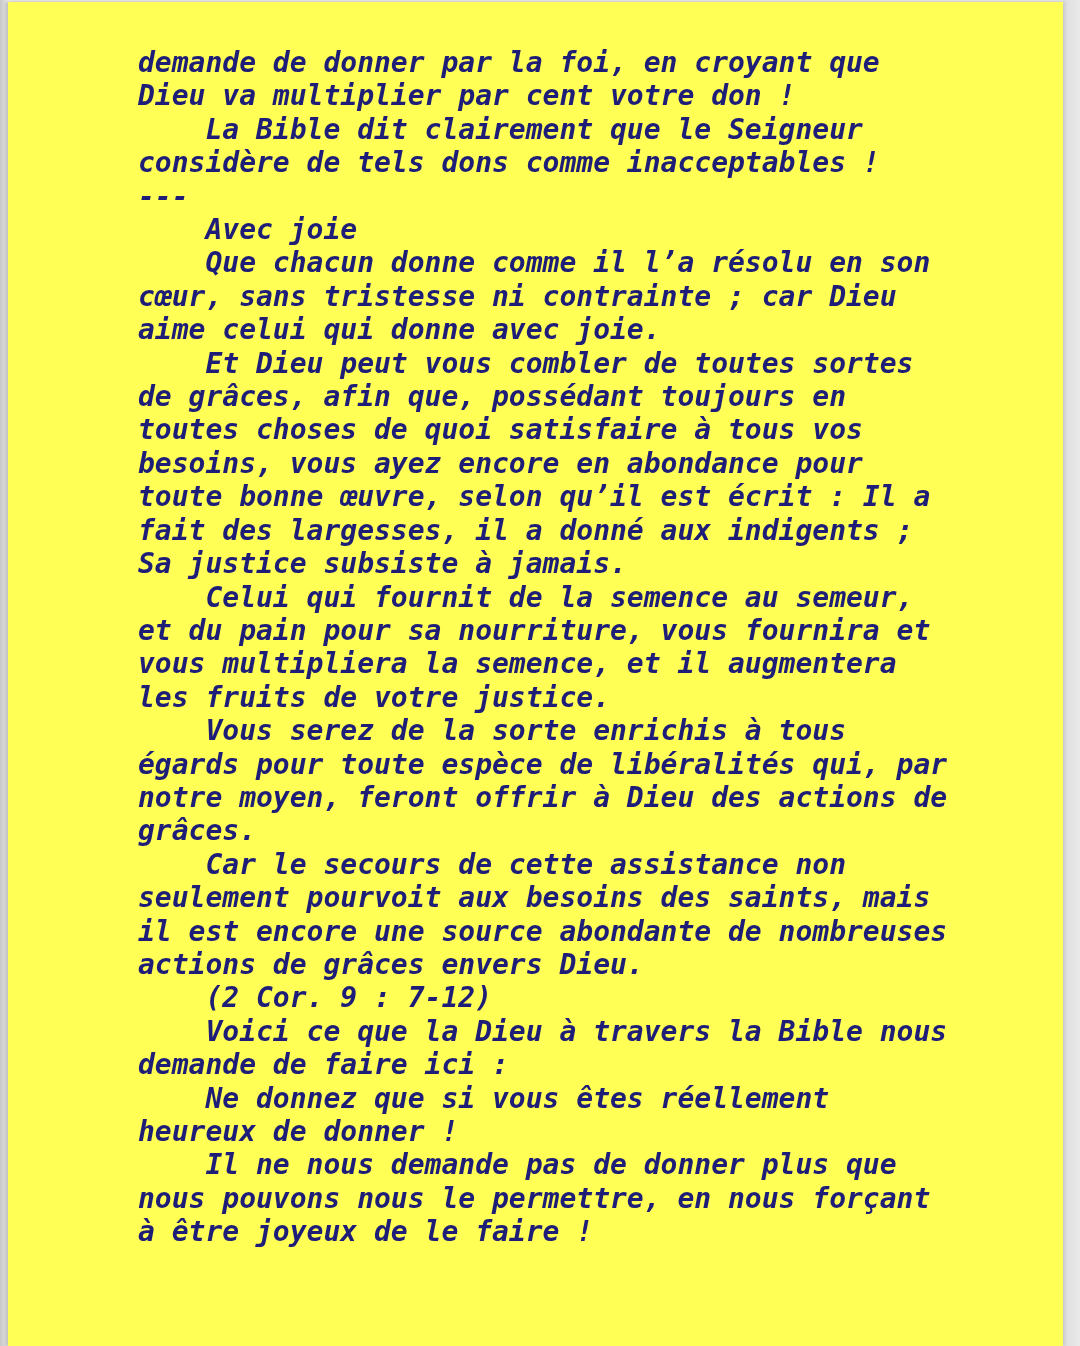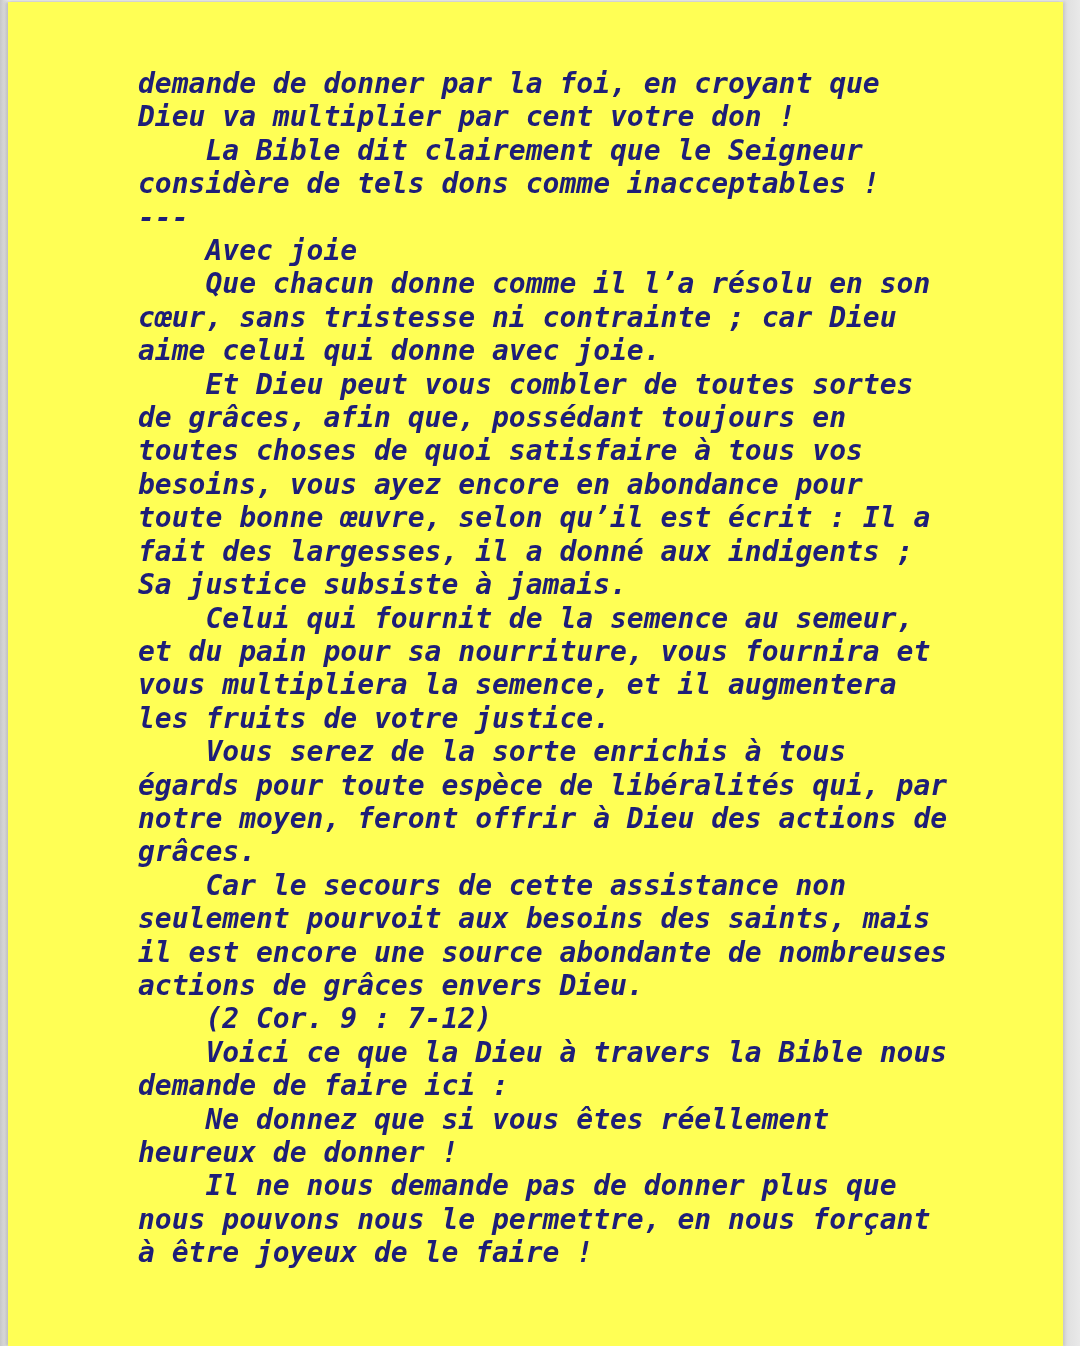"demande de donner par la" .doc-text { top: 65px -> 44px }
